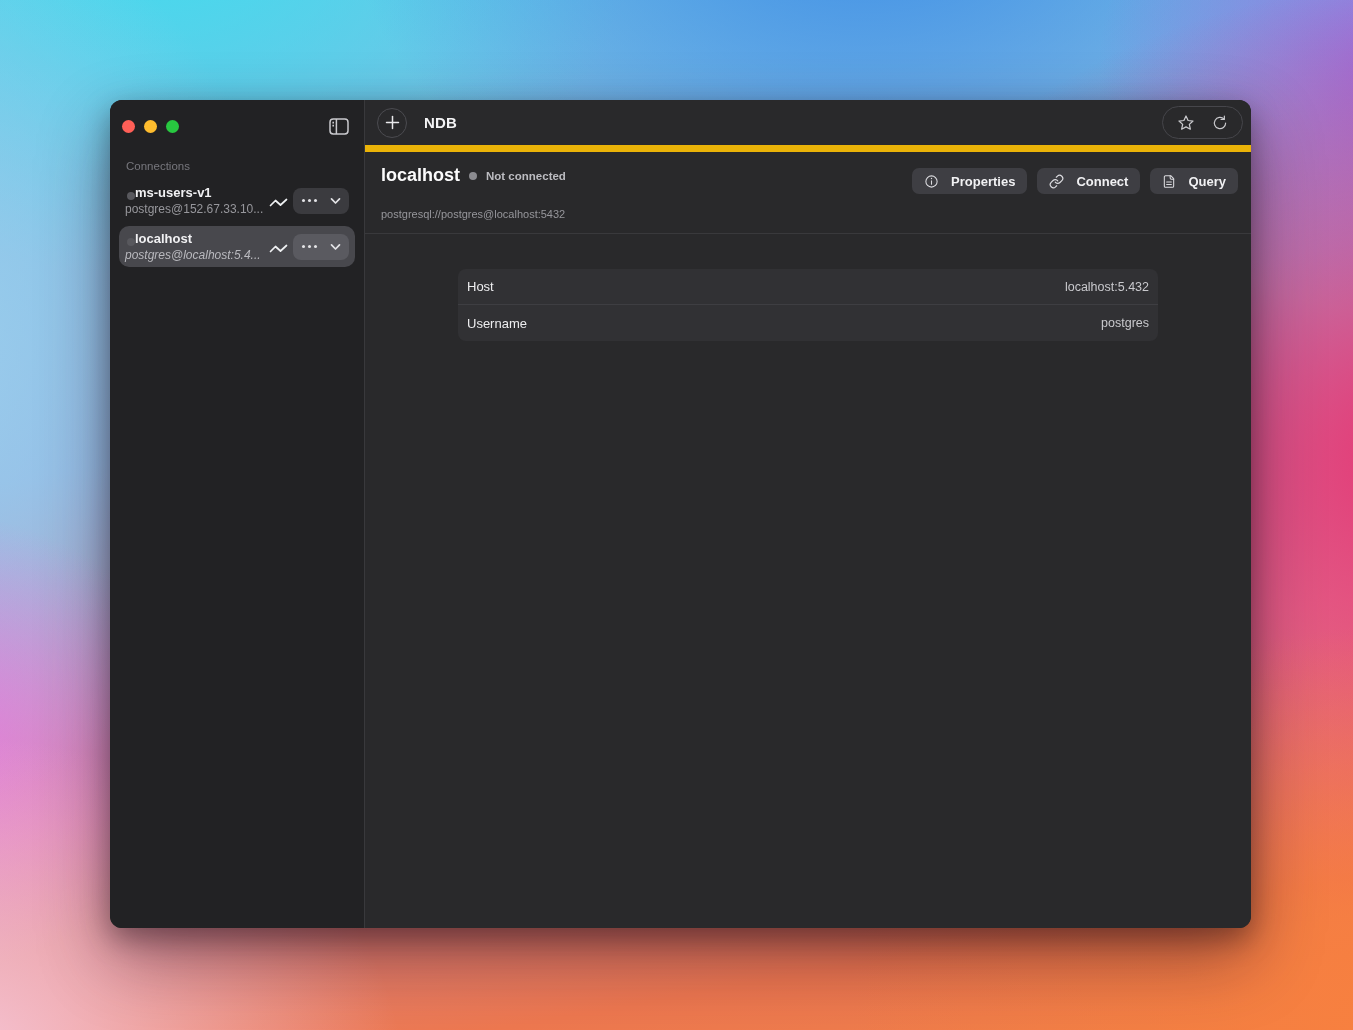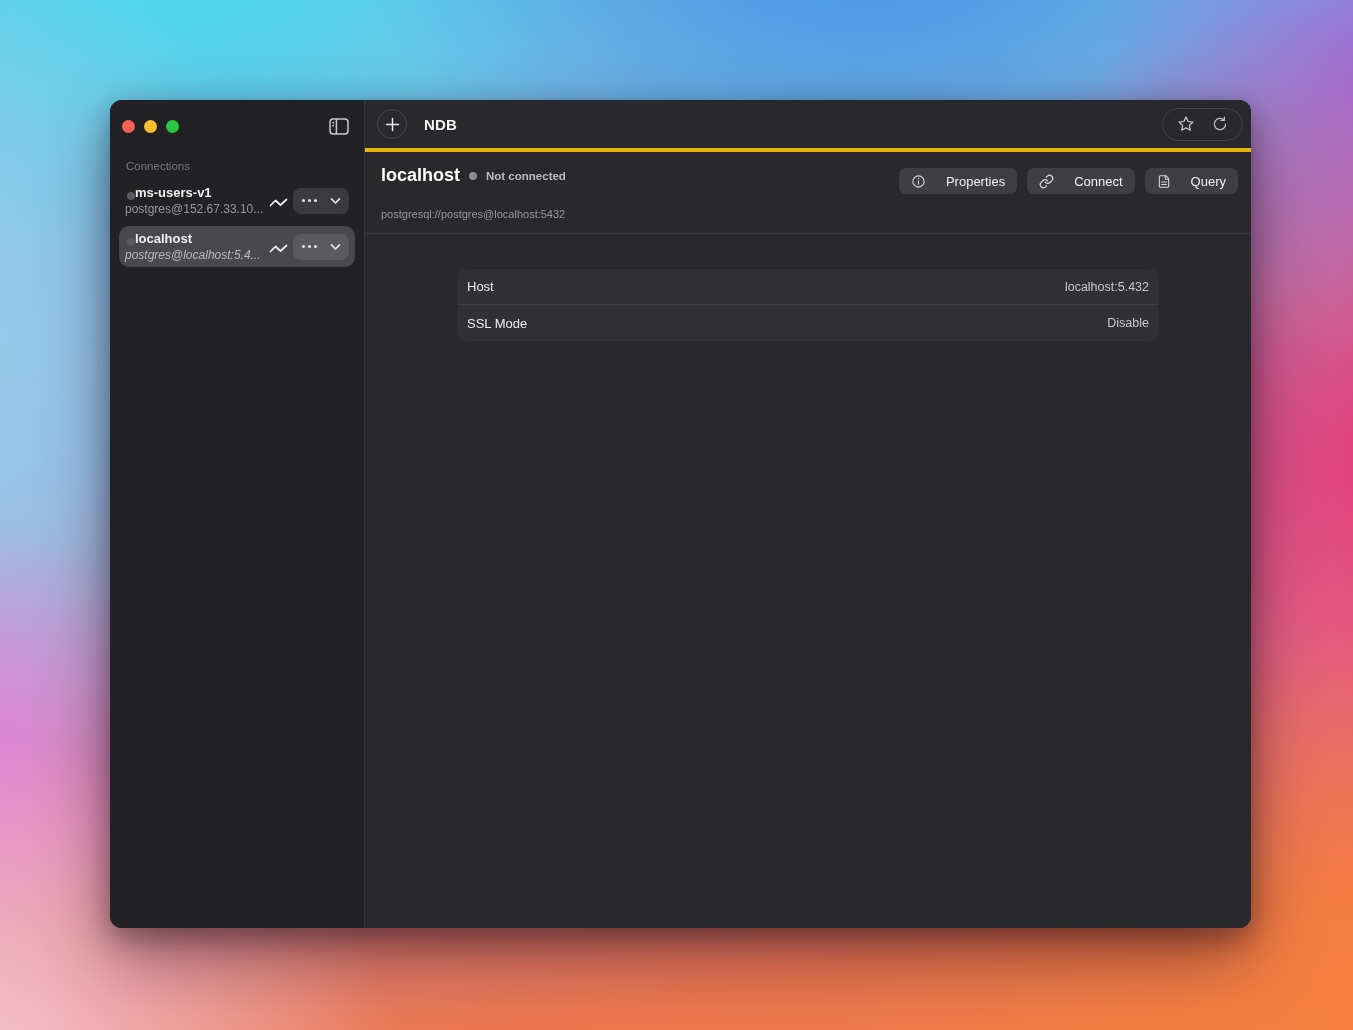"NDB" .toolbar { border-bottom: 4px solid #eab308 -> 7px solid #eab308 }
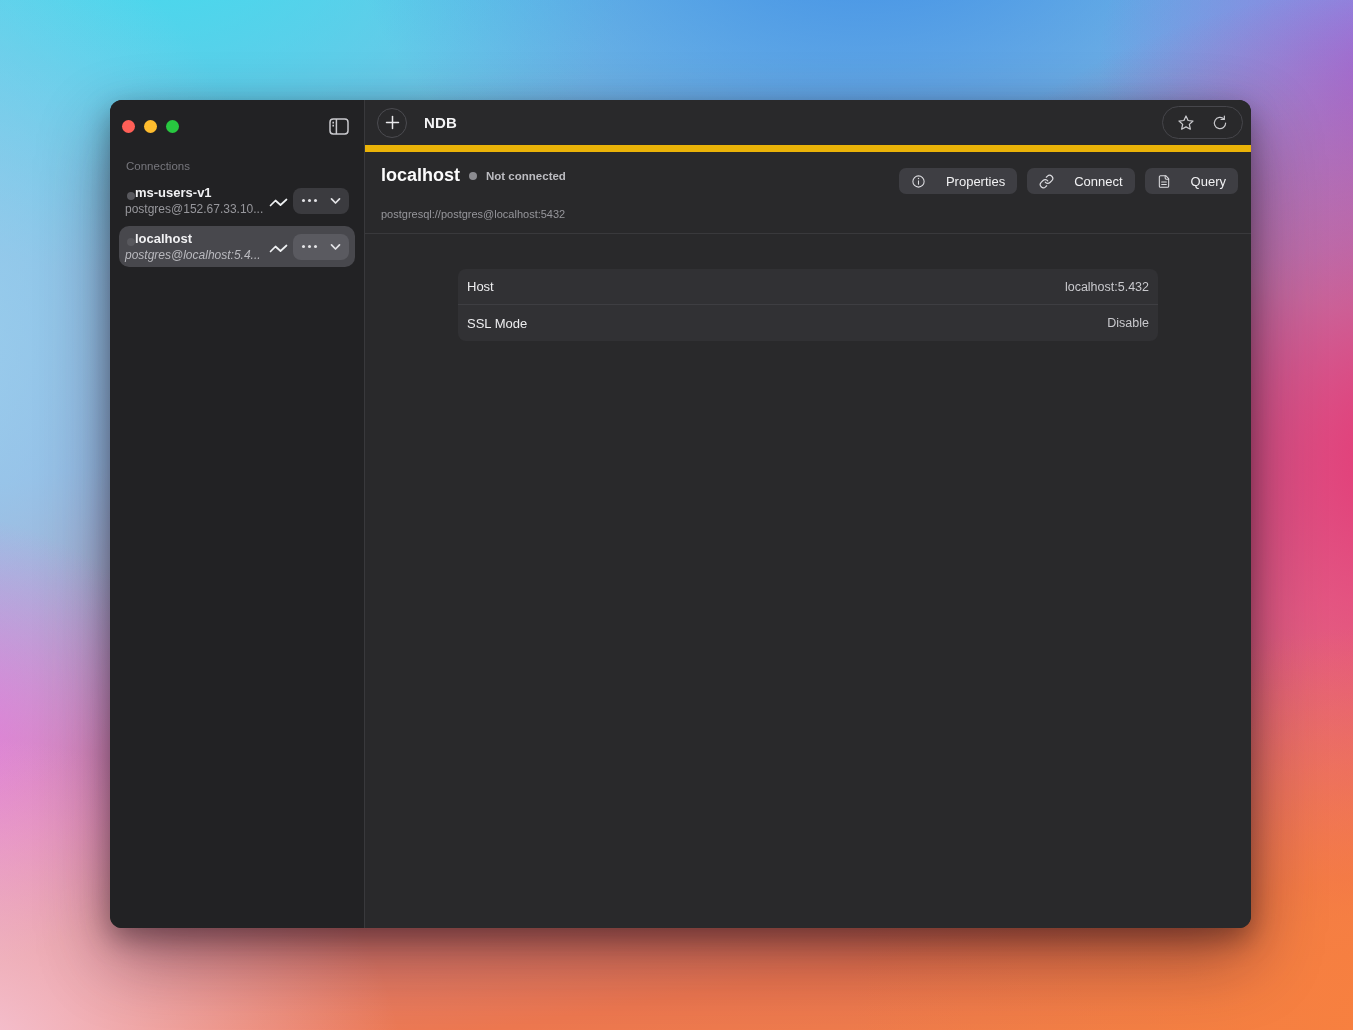"Properties" .action-btn { font-weight: 400 -> 700; gap: 20px -> 12px }
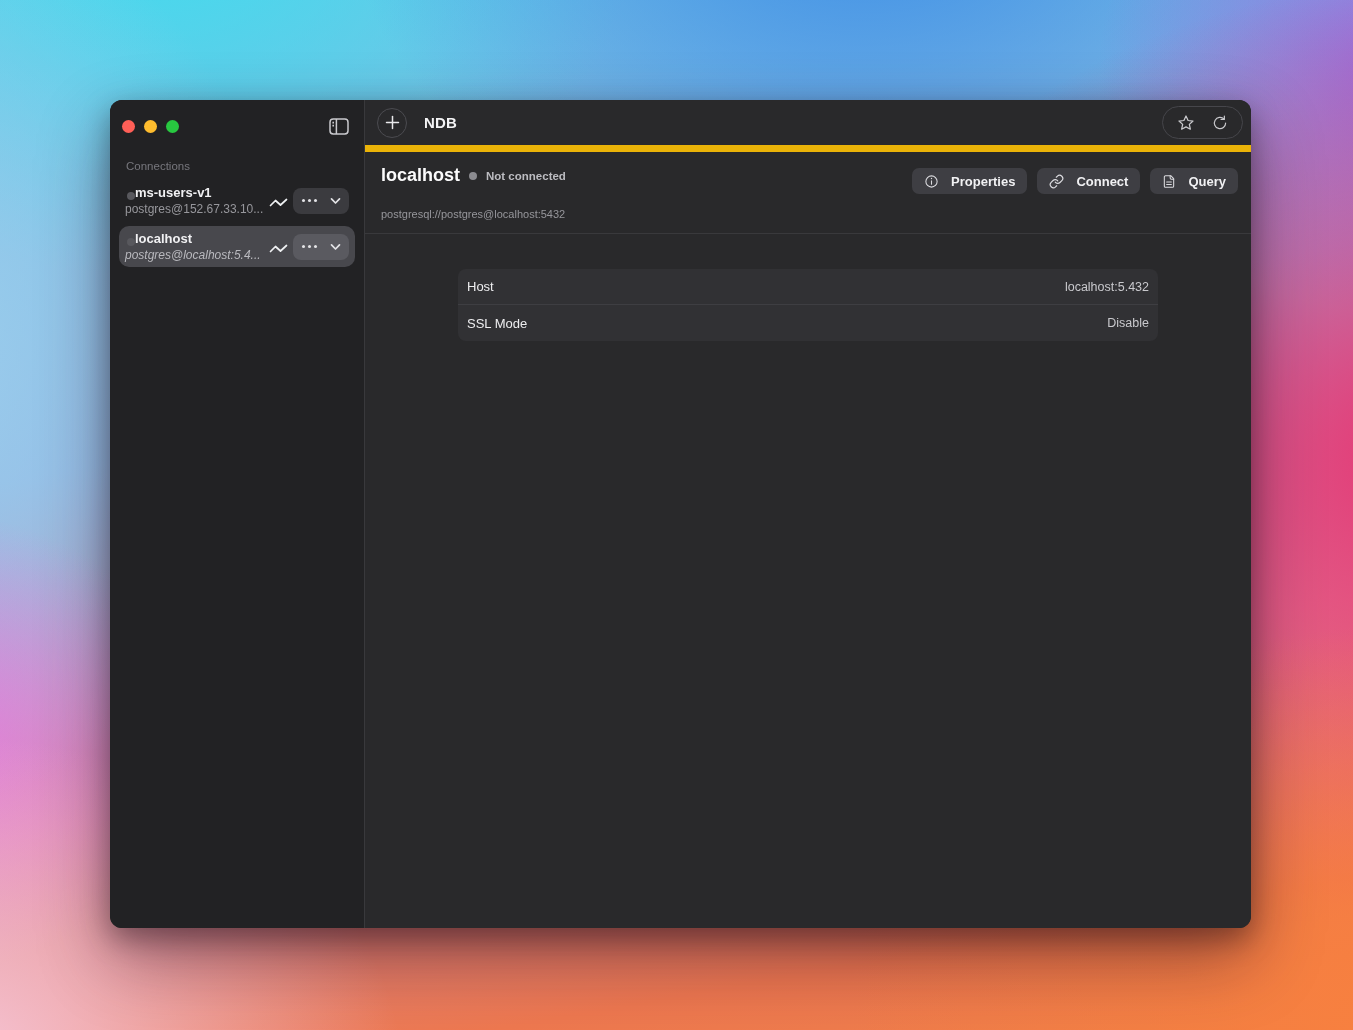"Username" div.prop-row { html: none -> <div> <span>Username</span> <span>postgres</span> </div> }
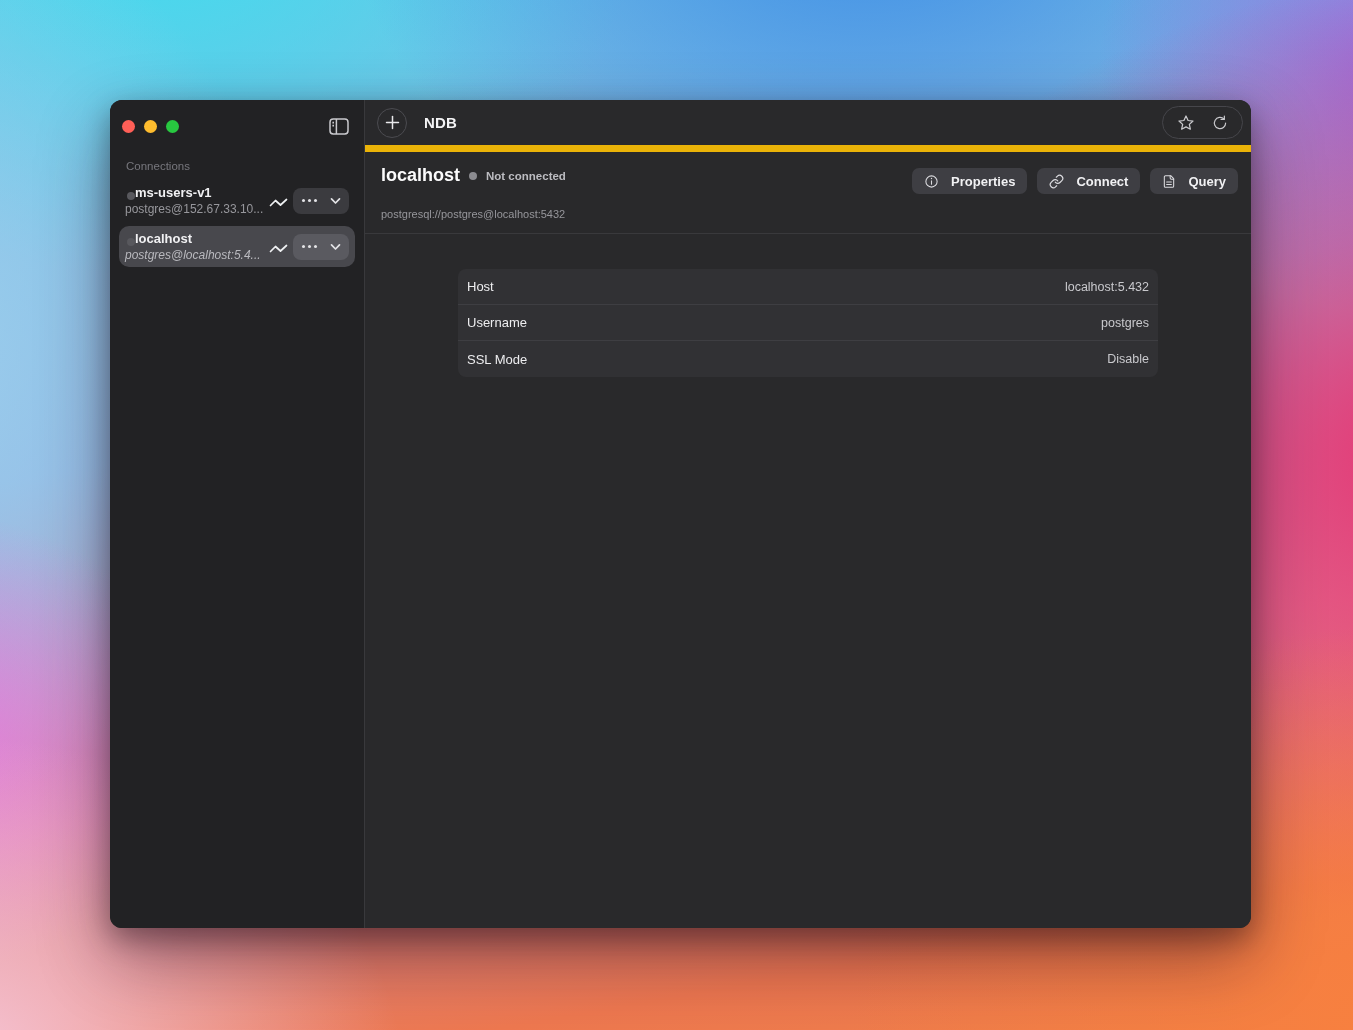"SSL Mode" div.prop-row { html: <div> <span>SSL Mode</span> <span>Disable</span> </div> -> none }
